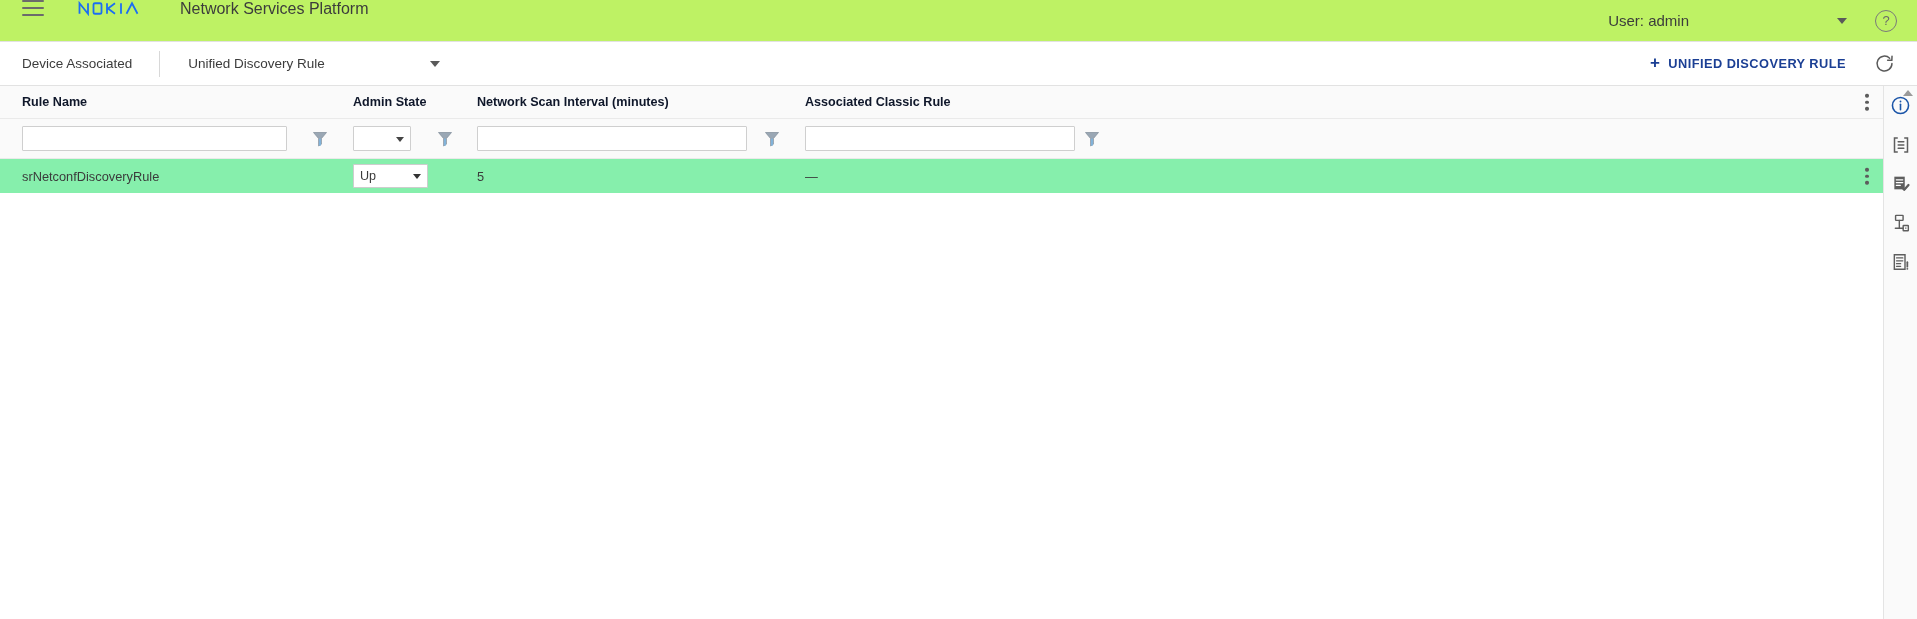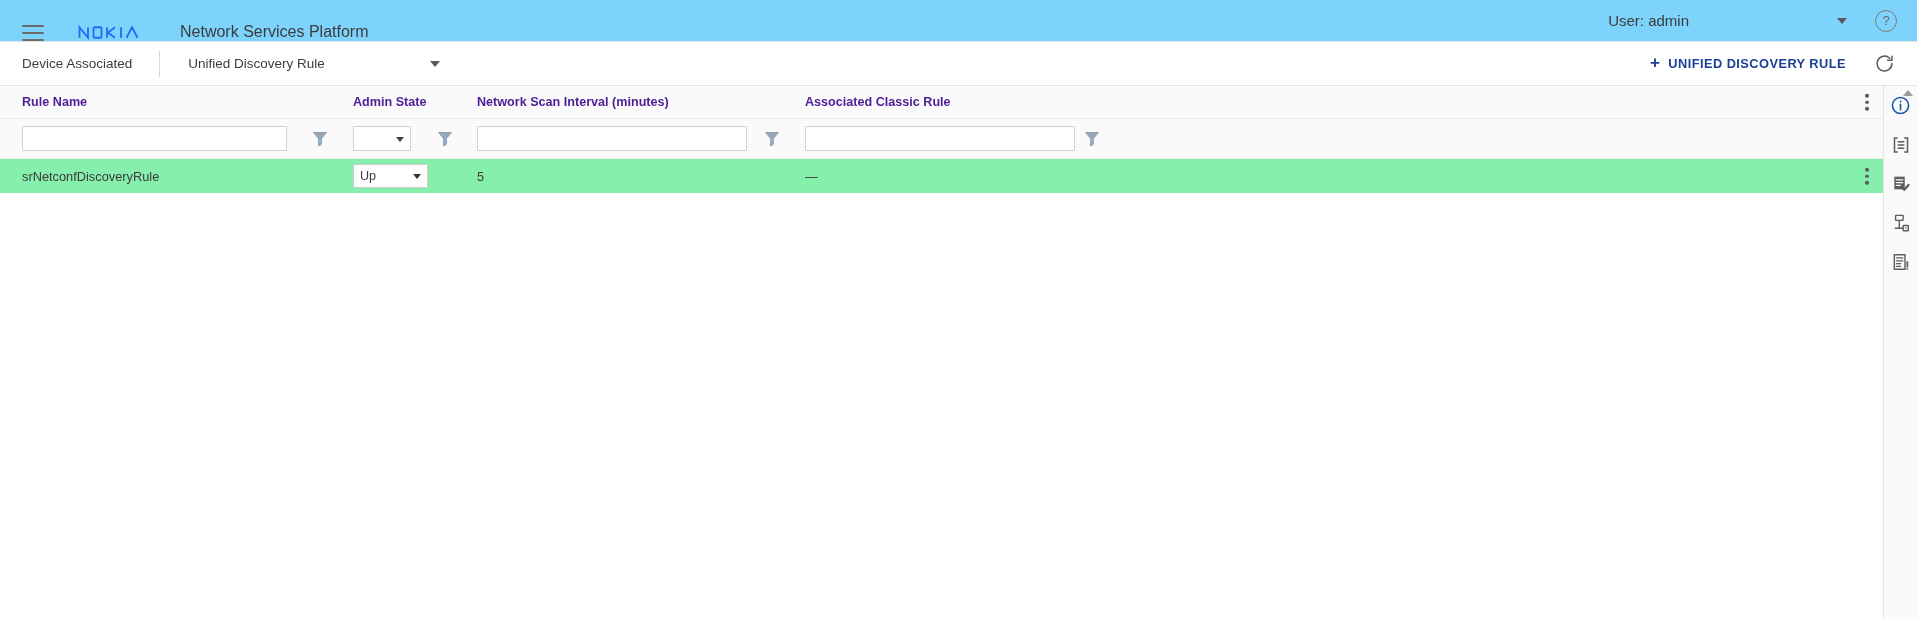"Network Services Platform" .topbar { align-items: flex-end -> flex-start; background: #7dd3fc -> #bef264 }
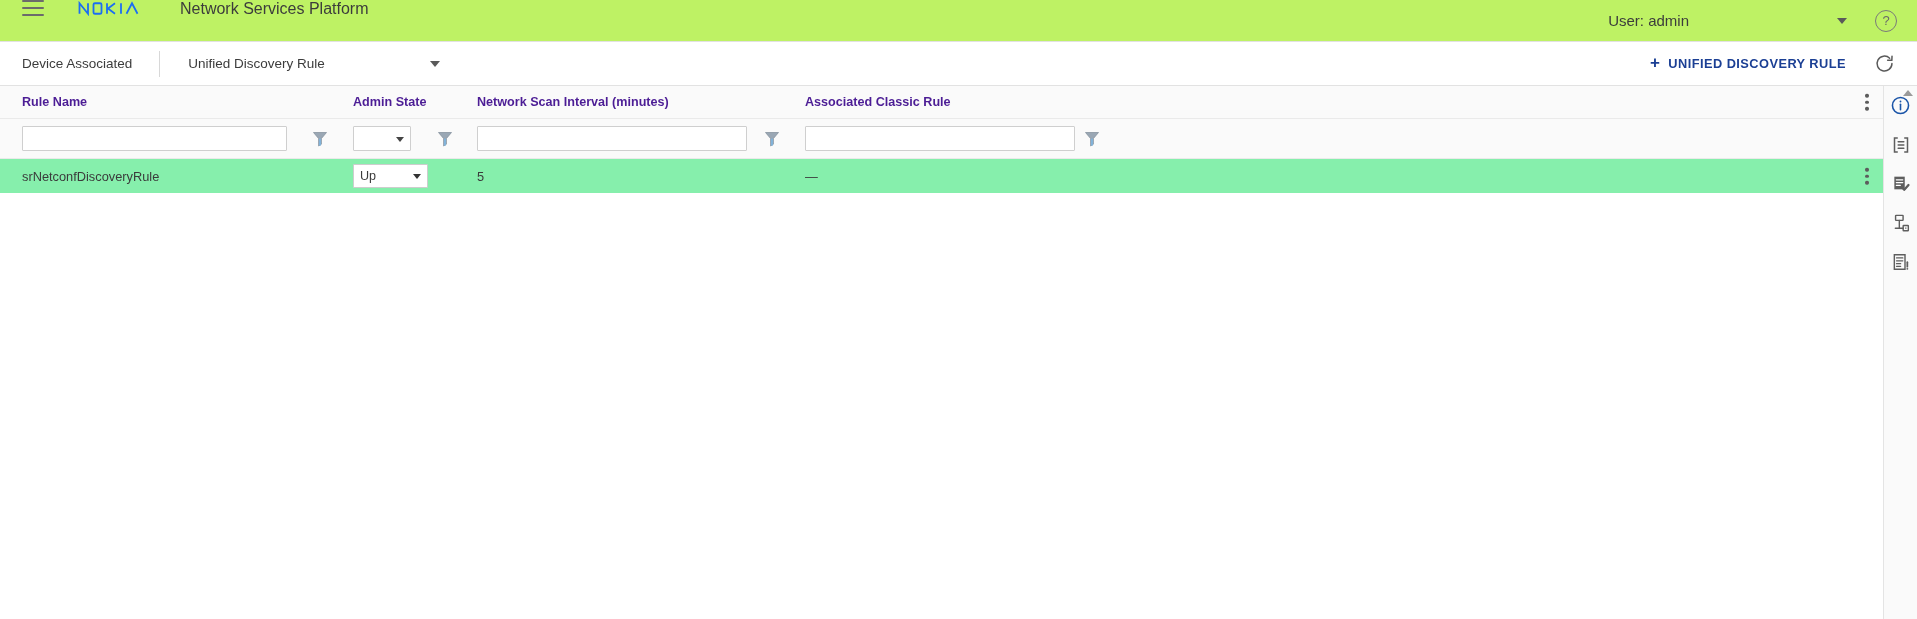"Rule Name" .th { color: #4c1d95 -> #0f172a }
